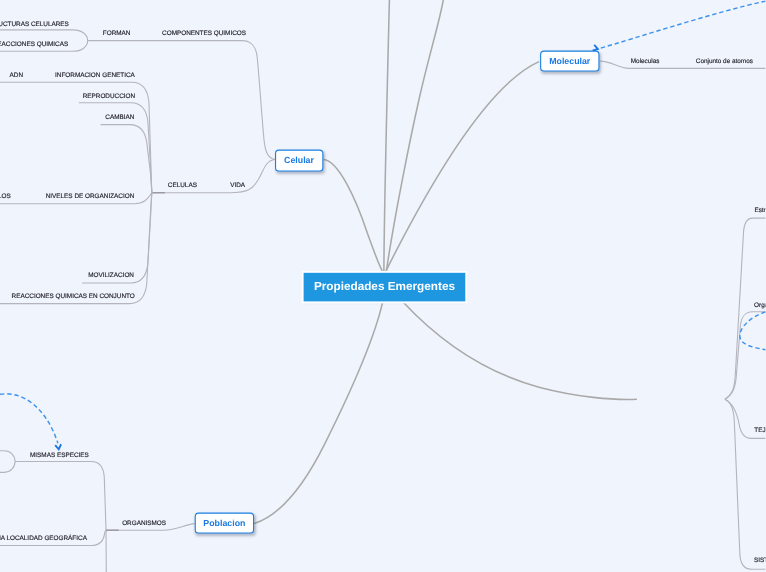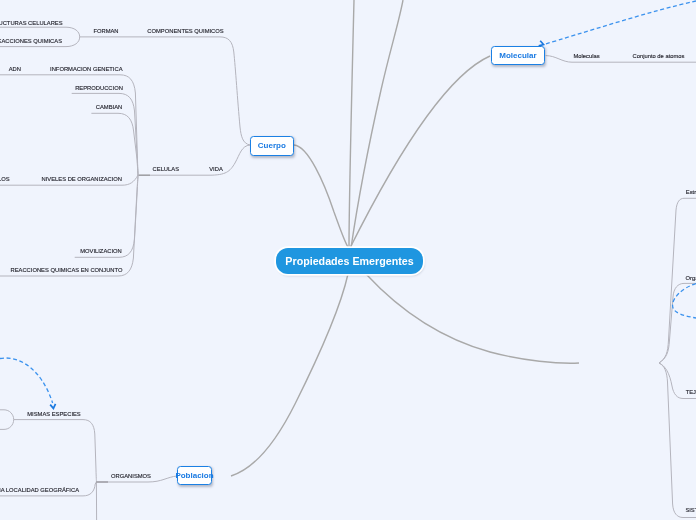"Cuerpo" div.node { text: Cuerpo -> Celular }
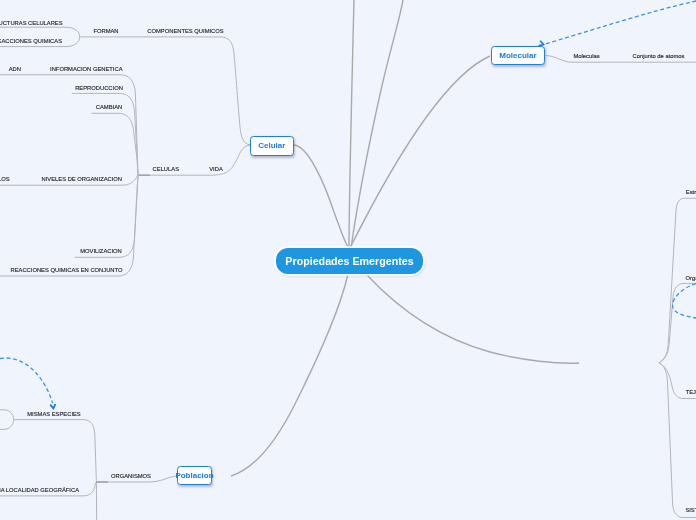"Propiedades Emergentes" .node.root { border-radius: 12px -> 0 }
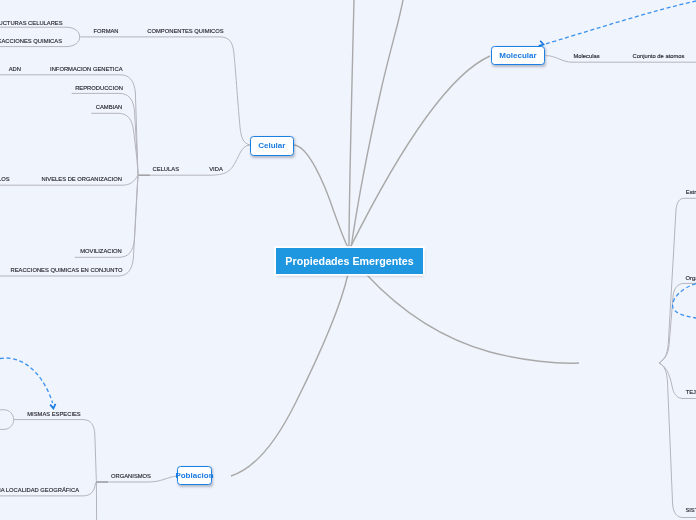"Poblacion" div.node { width: 35px -> 54px }
